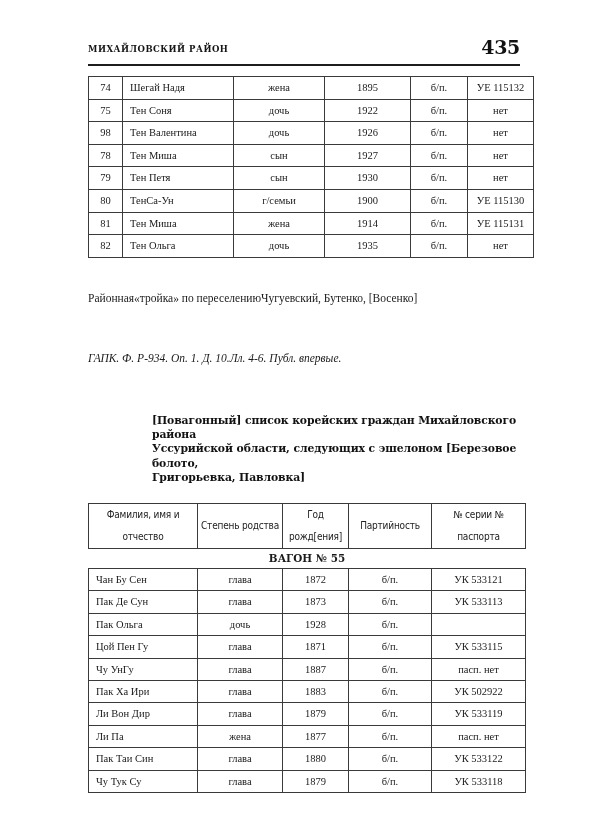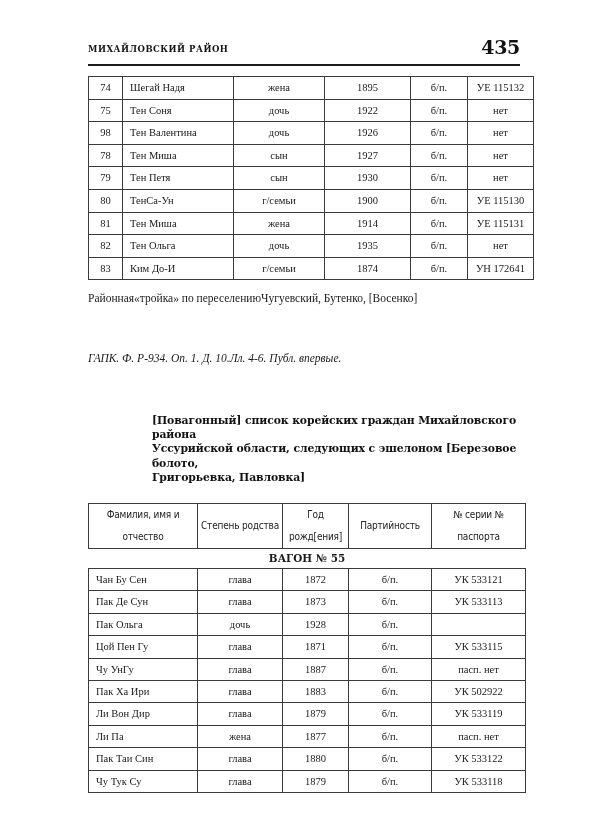"83" tr { html: <tr> <td>83</td> <td>Ким До-И</td> <td>г/семьи</td> <td>1874</td> <td>б/п.</td> <td>УН 172641</td> </tr> -> none }
